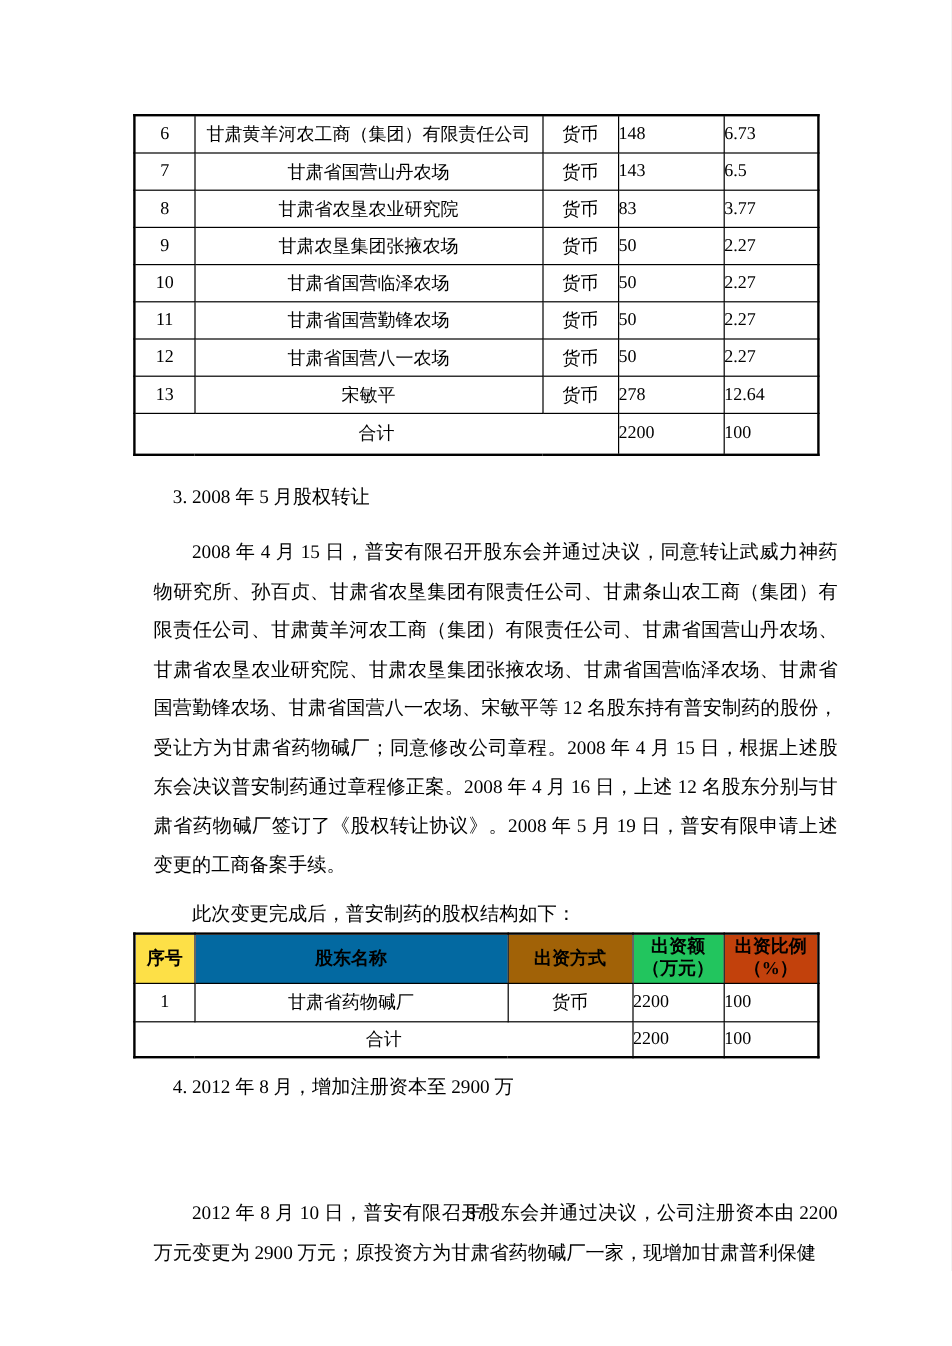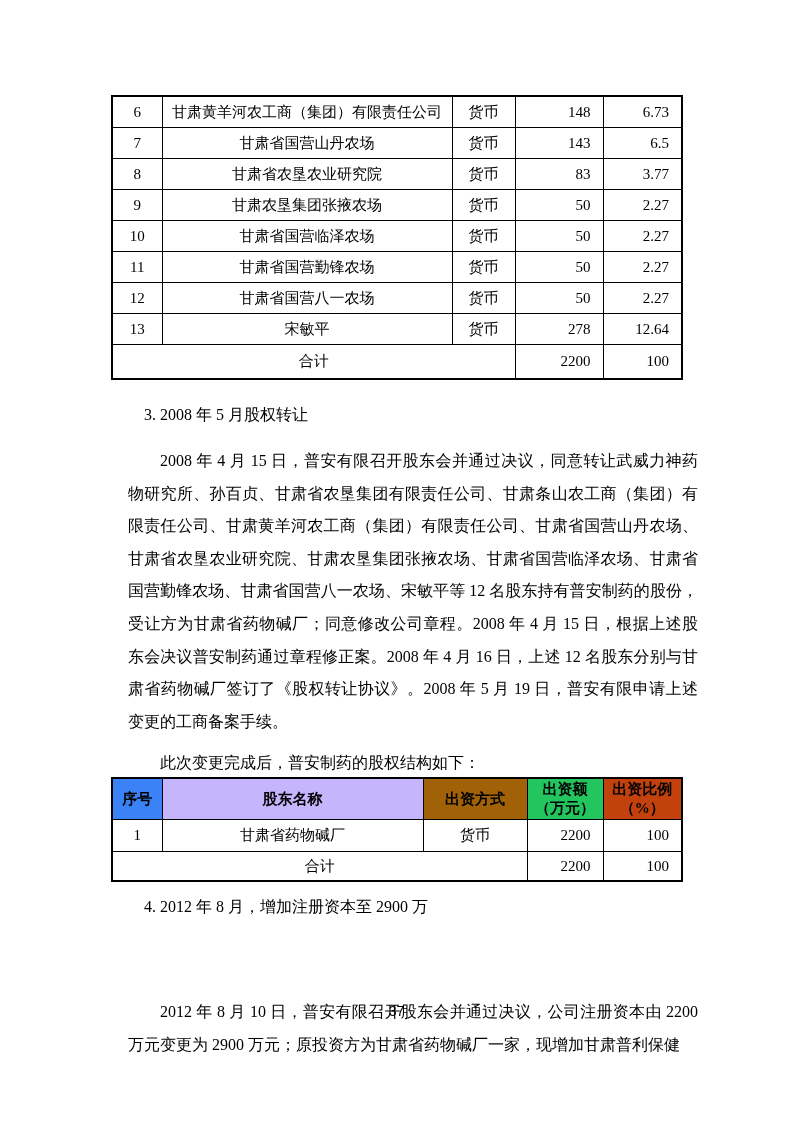"148" .num { text-align: right -> left }
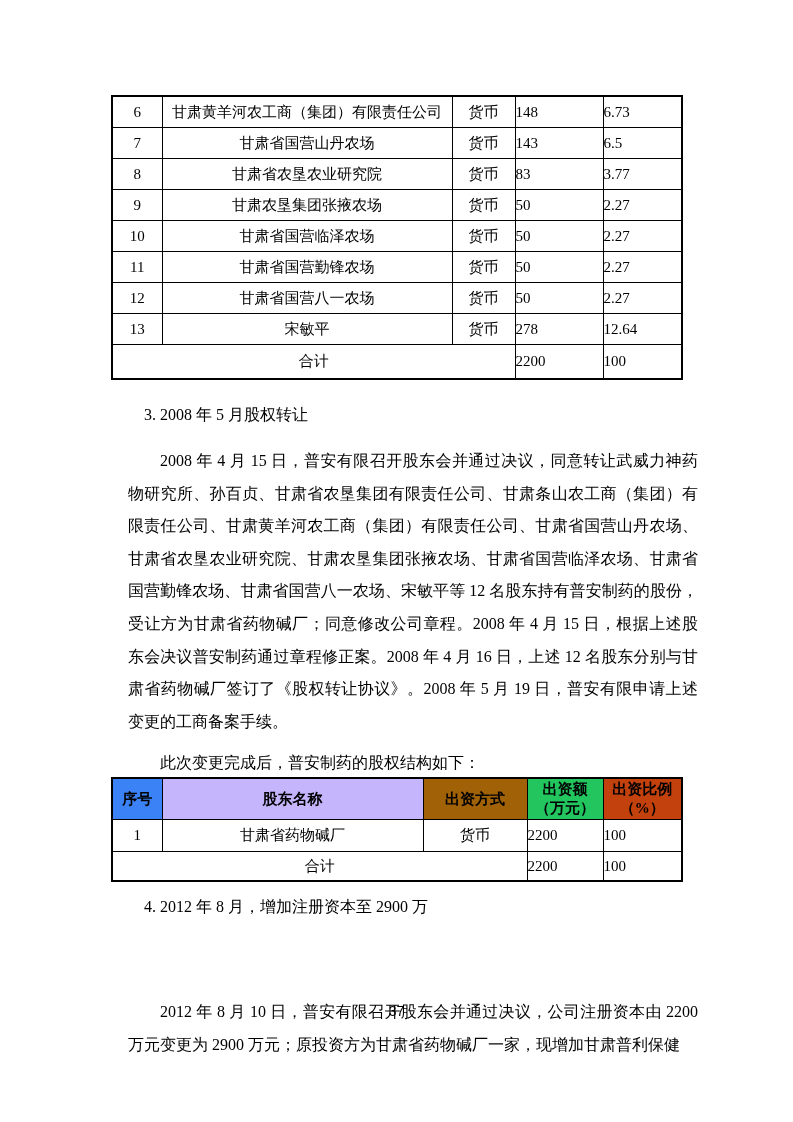"序号" td { background-color: #3b82f6 -> #fde047 }
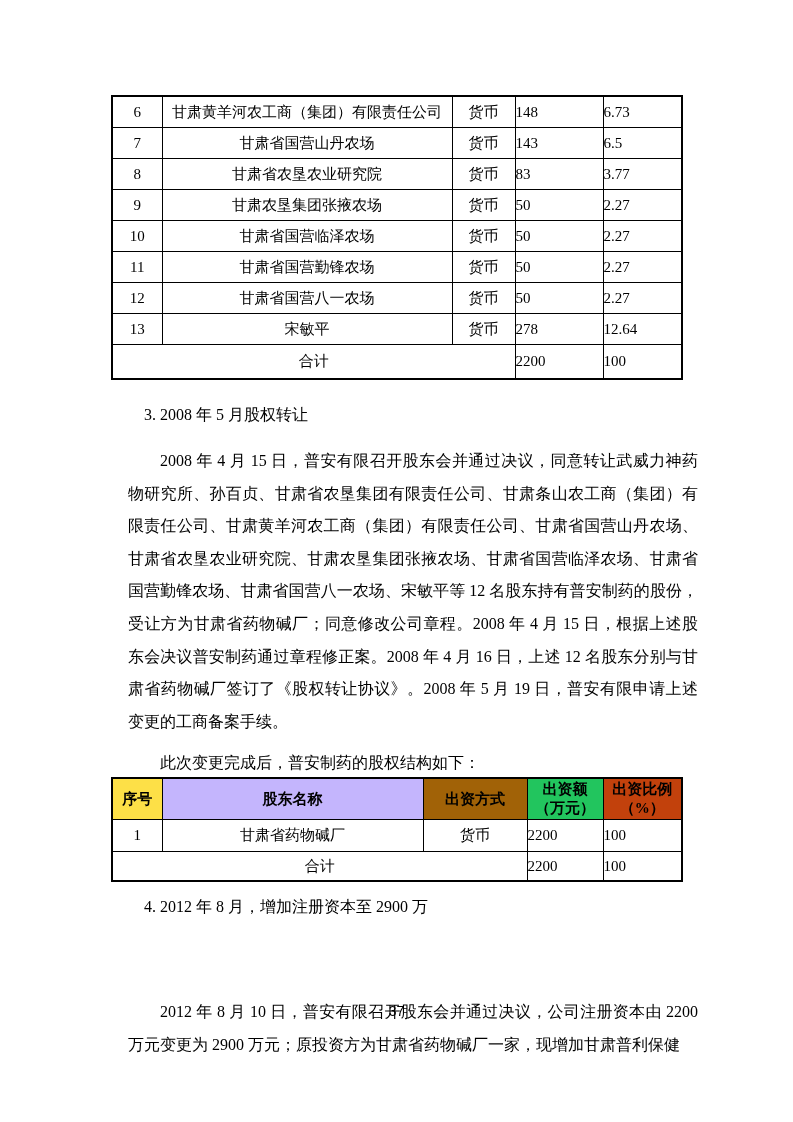"股东名称" td { background-color: #c4b5fd -> #0369a1 }
